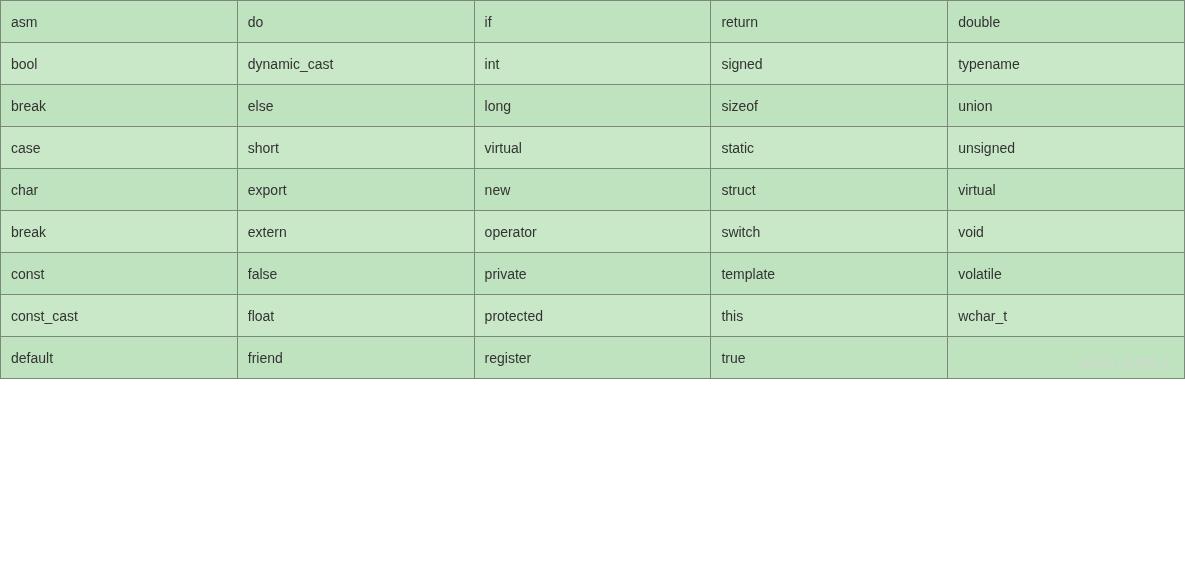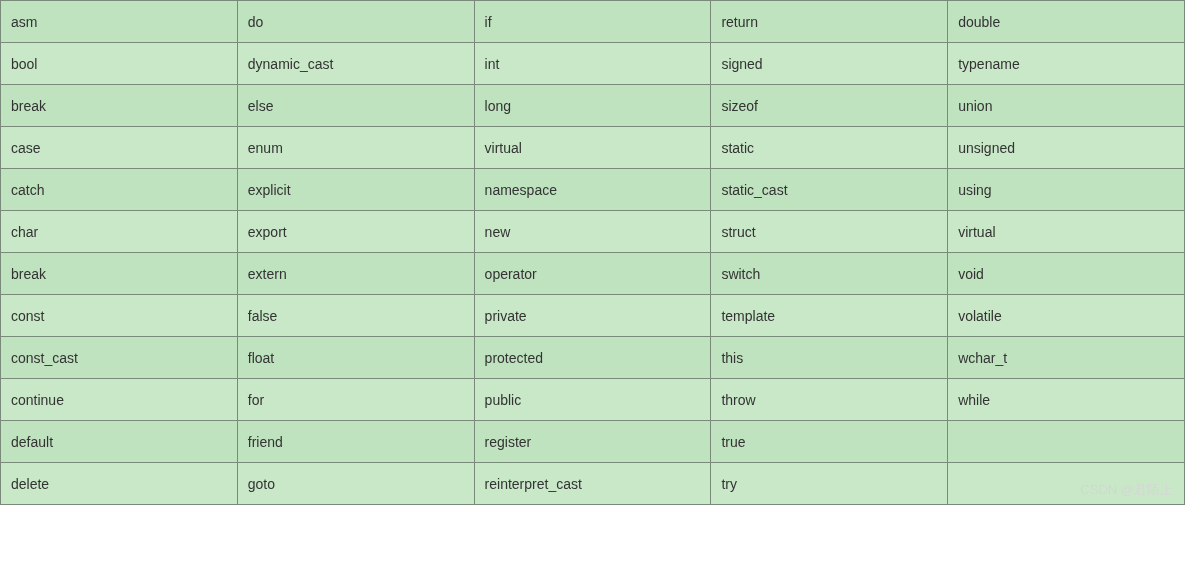"enum" td { text: enum -> short }
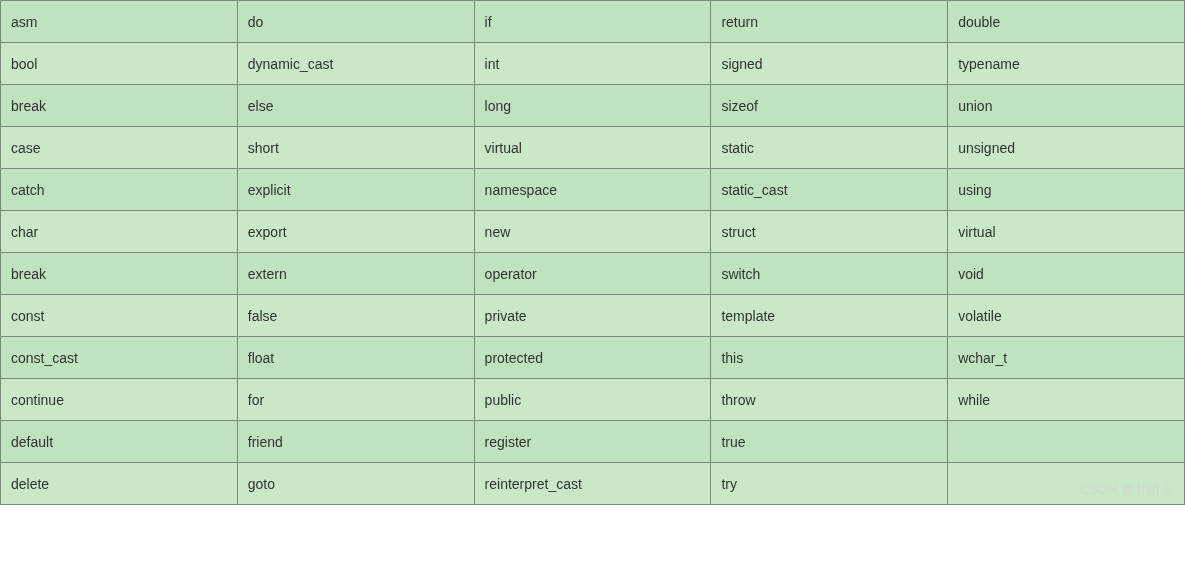"catch" tr { html: <tr> <td>catch</td> <td>explicit</td> <td>namespace</td> <td>static_cast</td> <td>using</td> </tr> -> none }
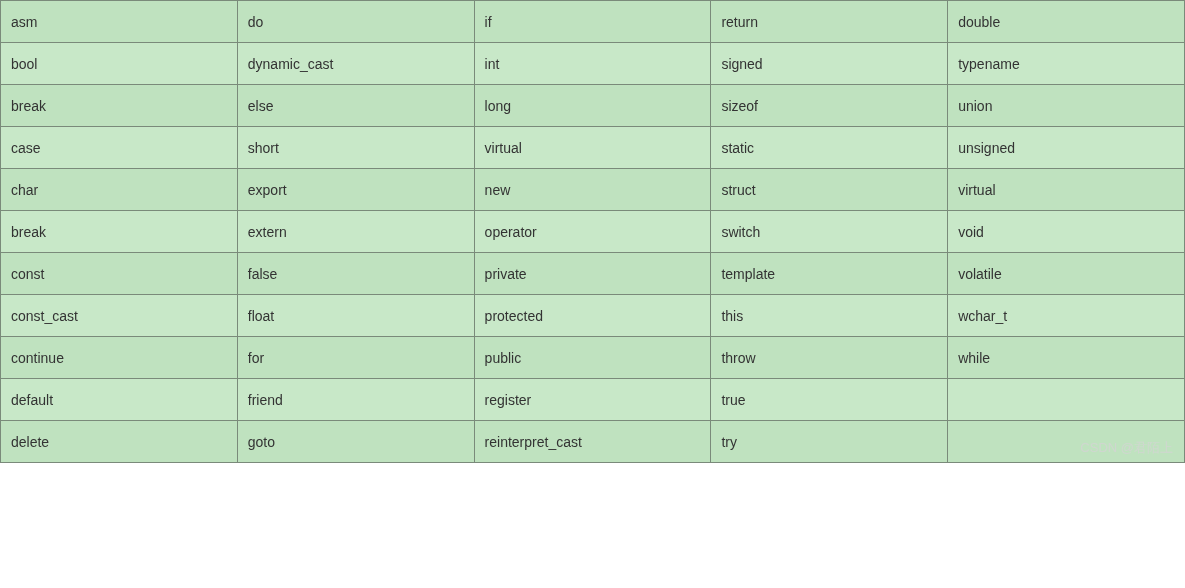"continue" tr { html: <tr> <td>continue</td> <td>for</td> <td>public</td> <td>throw</td> <td>while</td> </tr> -> none }
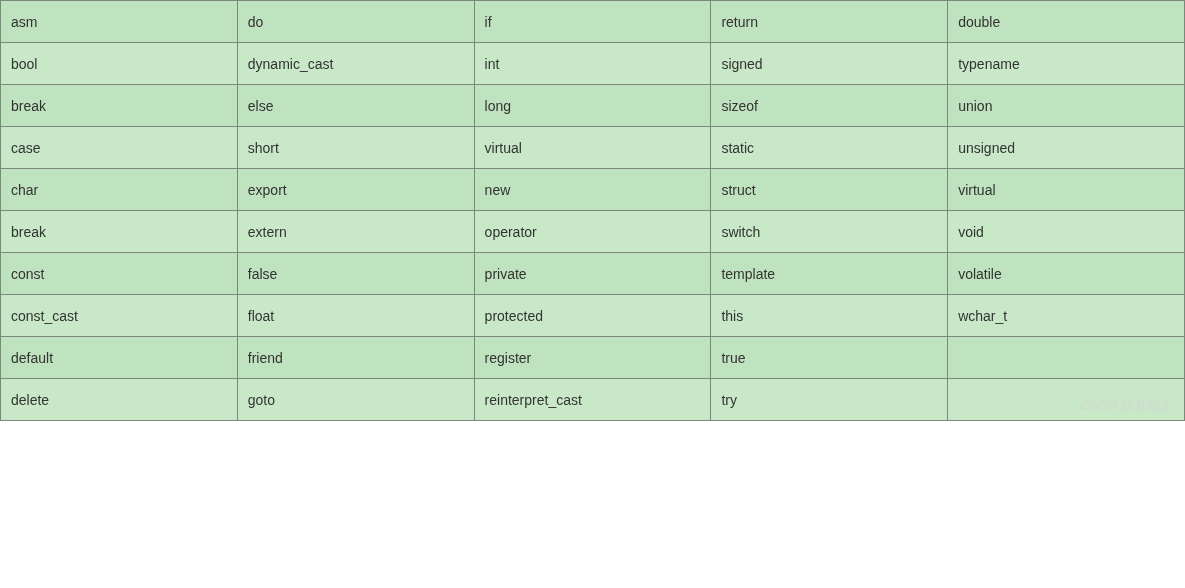"delete" tr { html: <tr> <td>delete</td> <td>goto</td> <td>reinterpret_cast</td> <td>try</td> <td></td> </tr> -> none }
